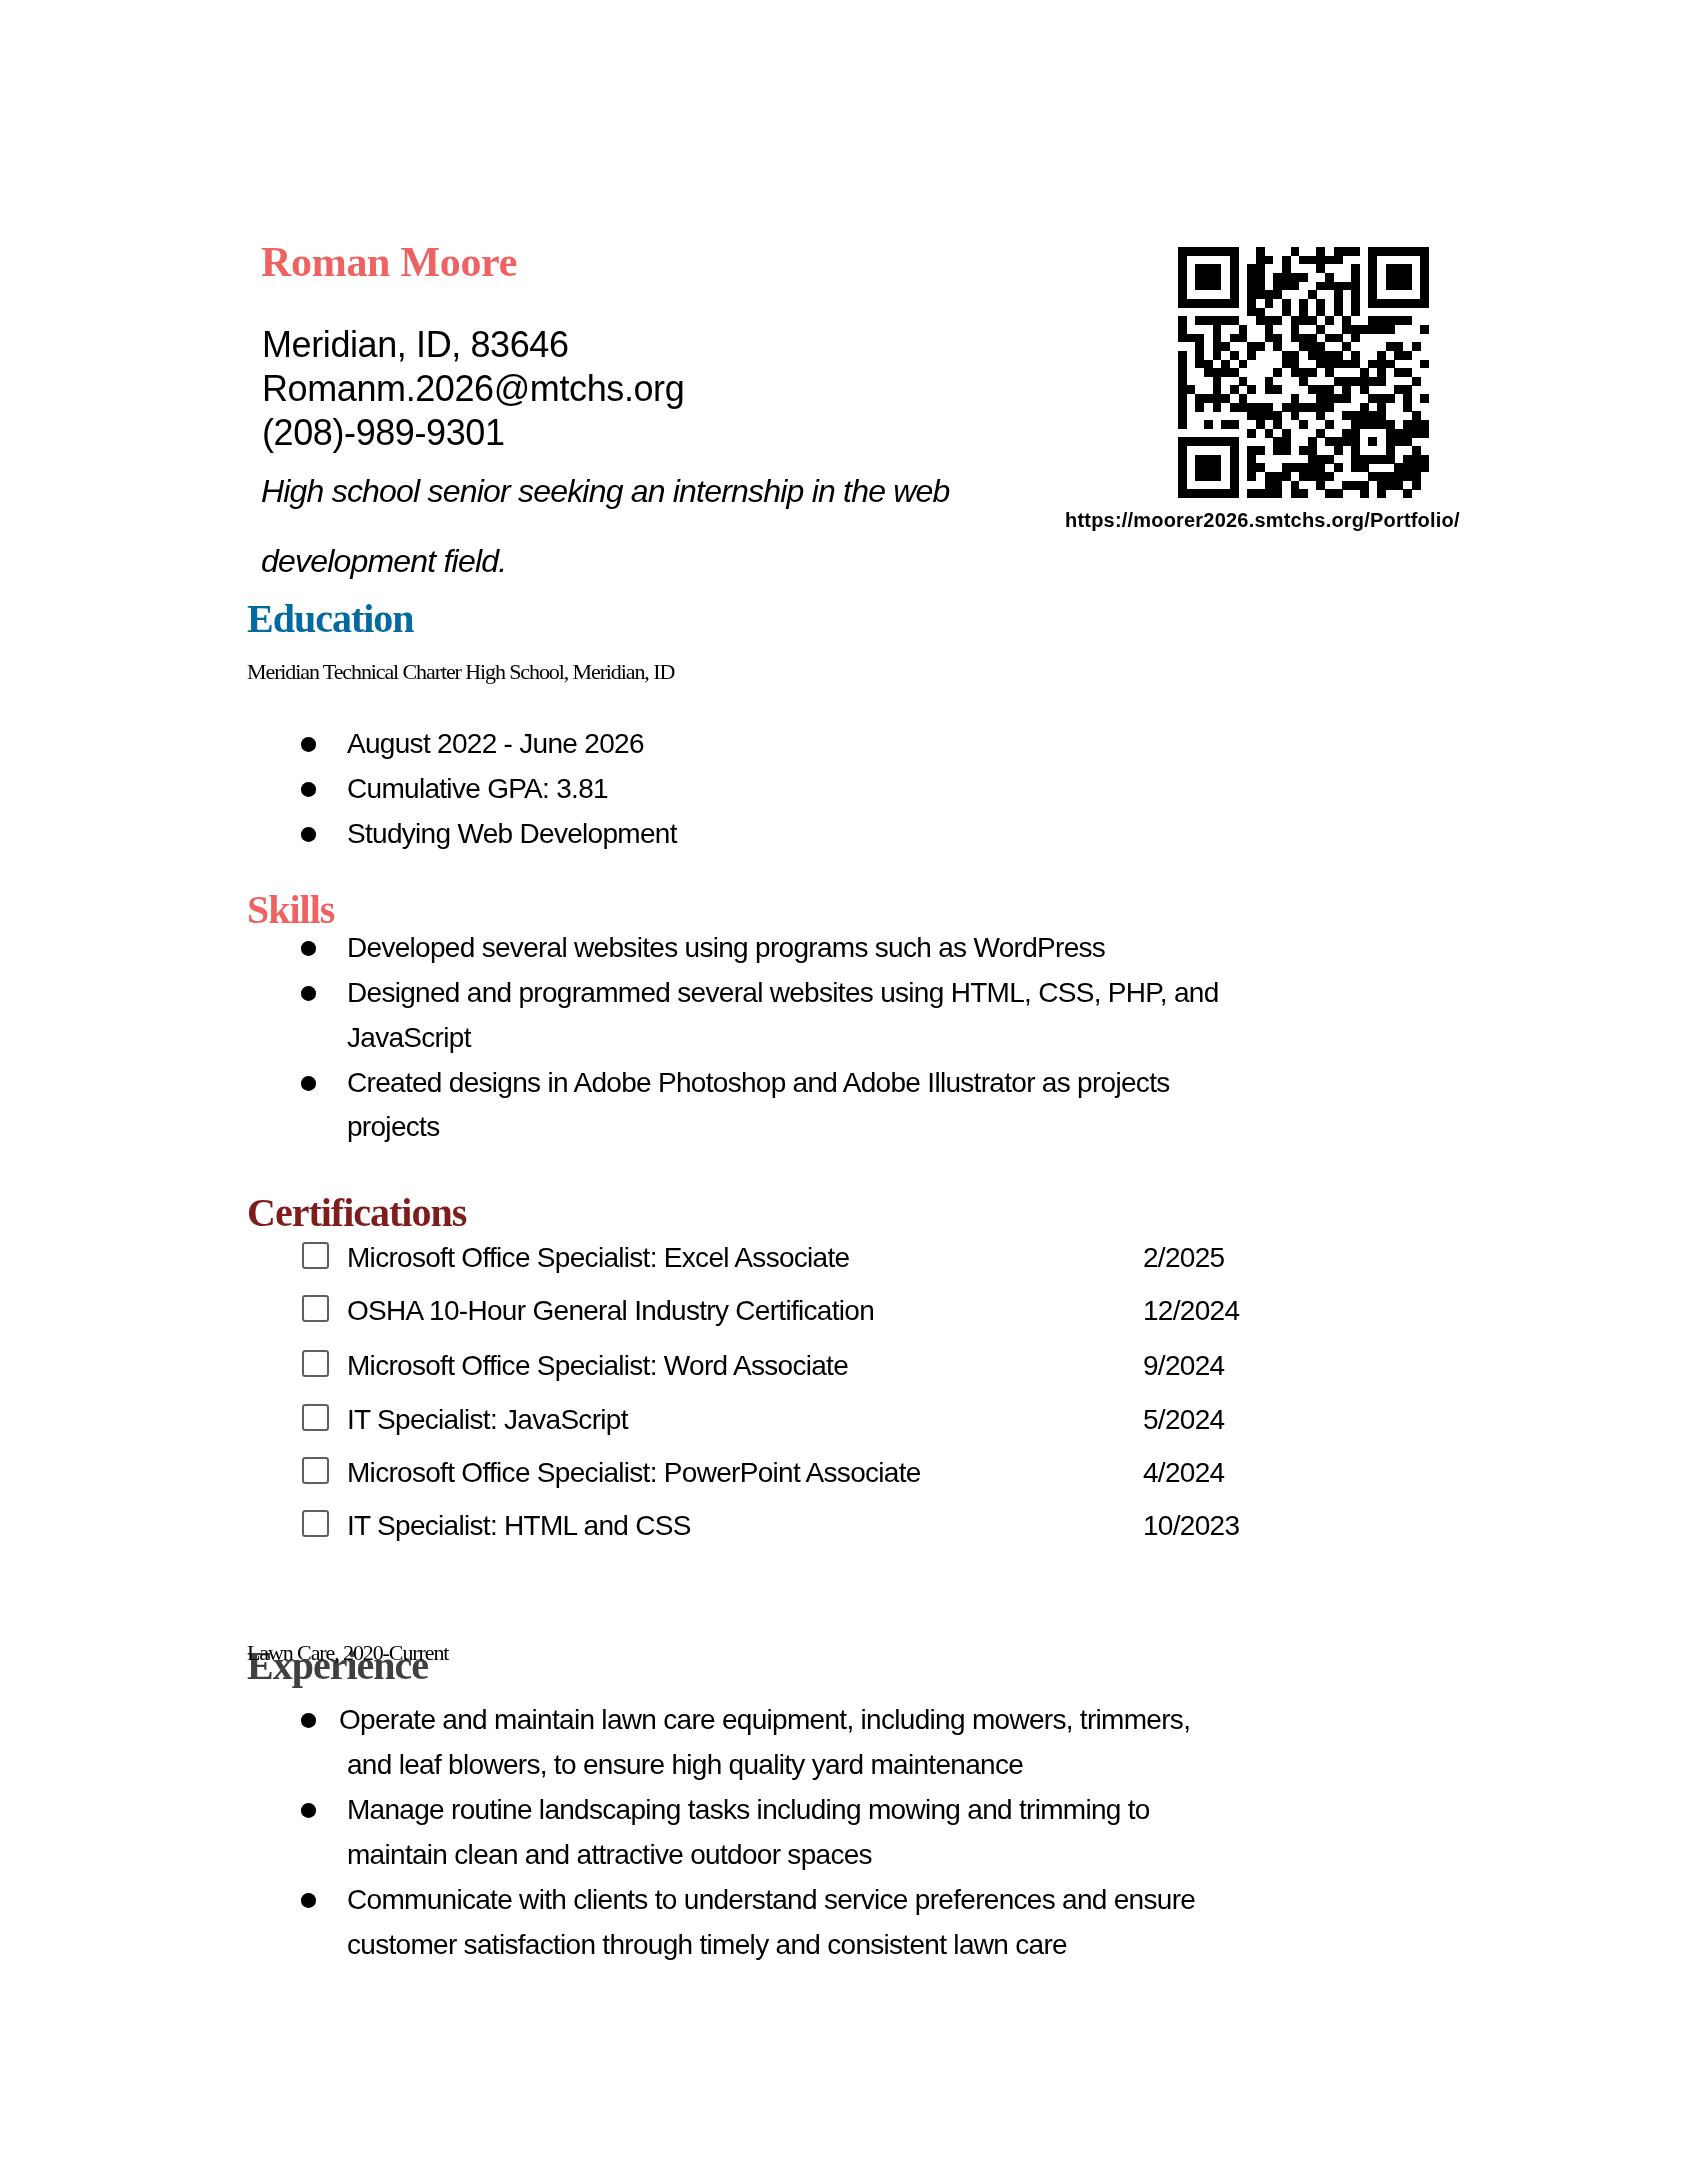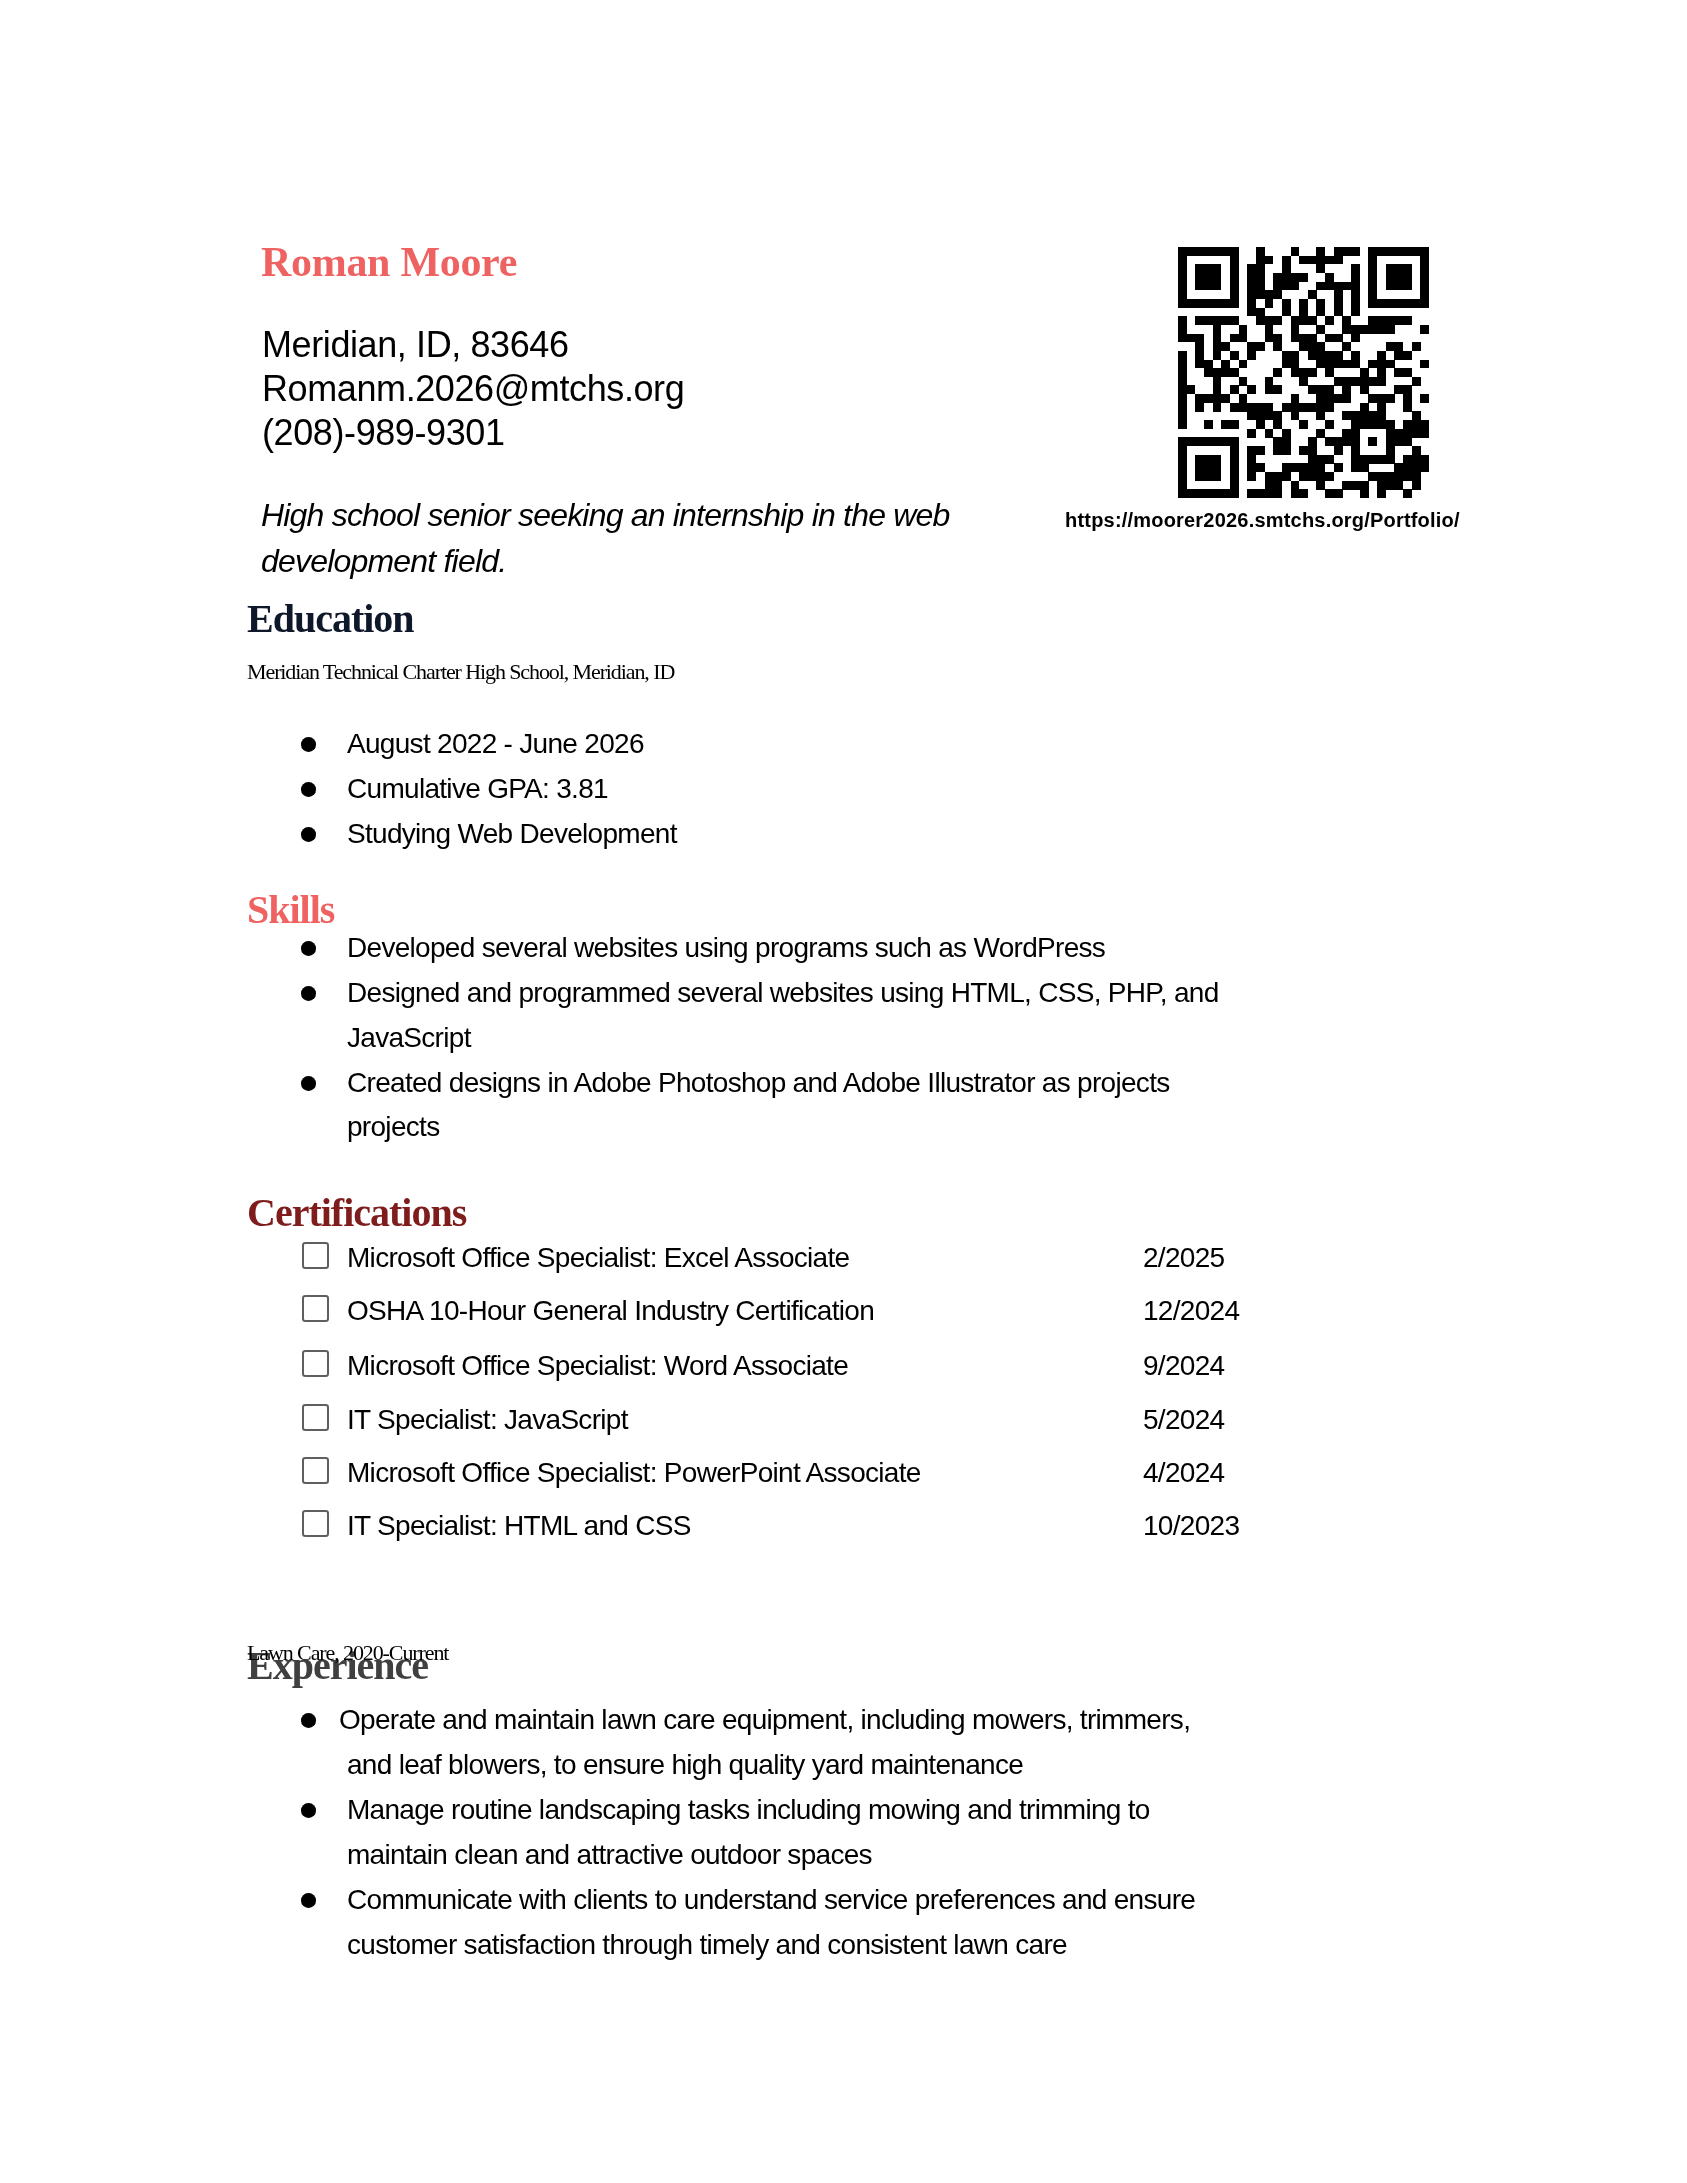"High school senior seeking an" div.abs { top: 497px -> 473px }
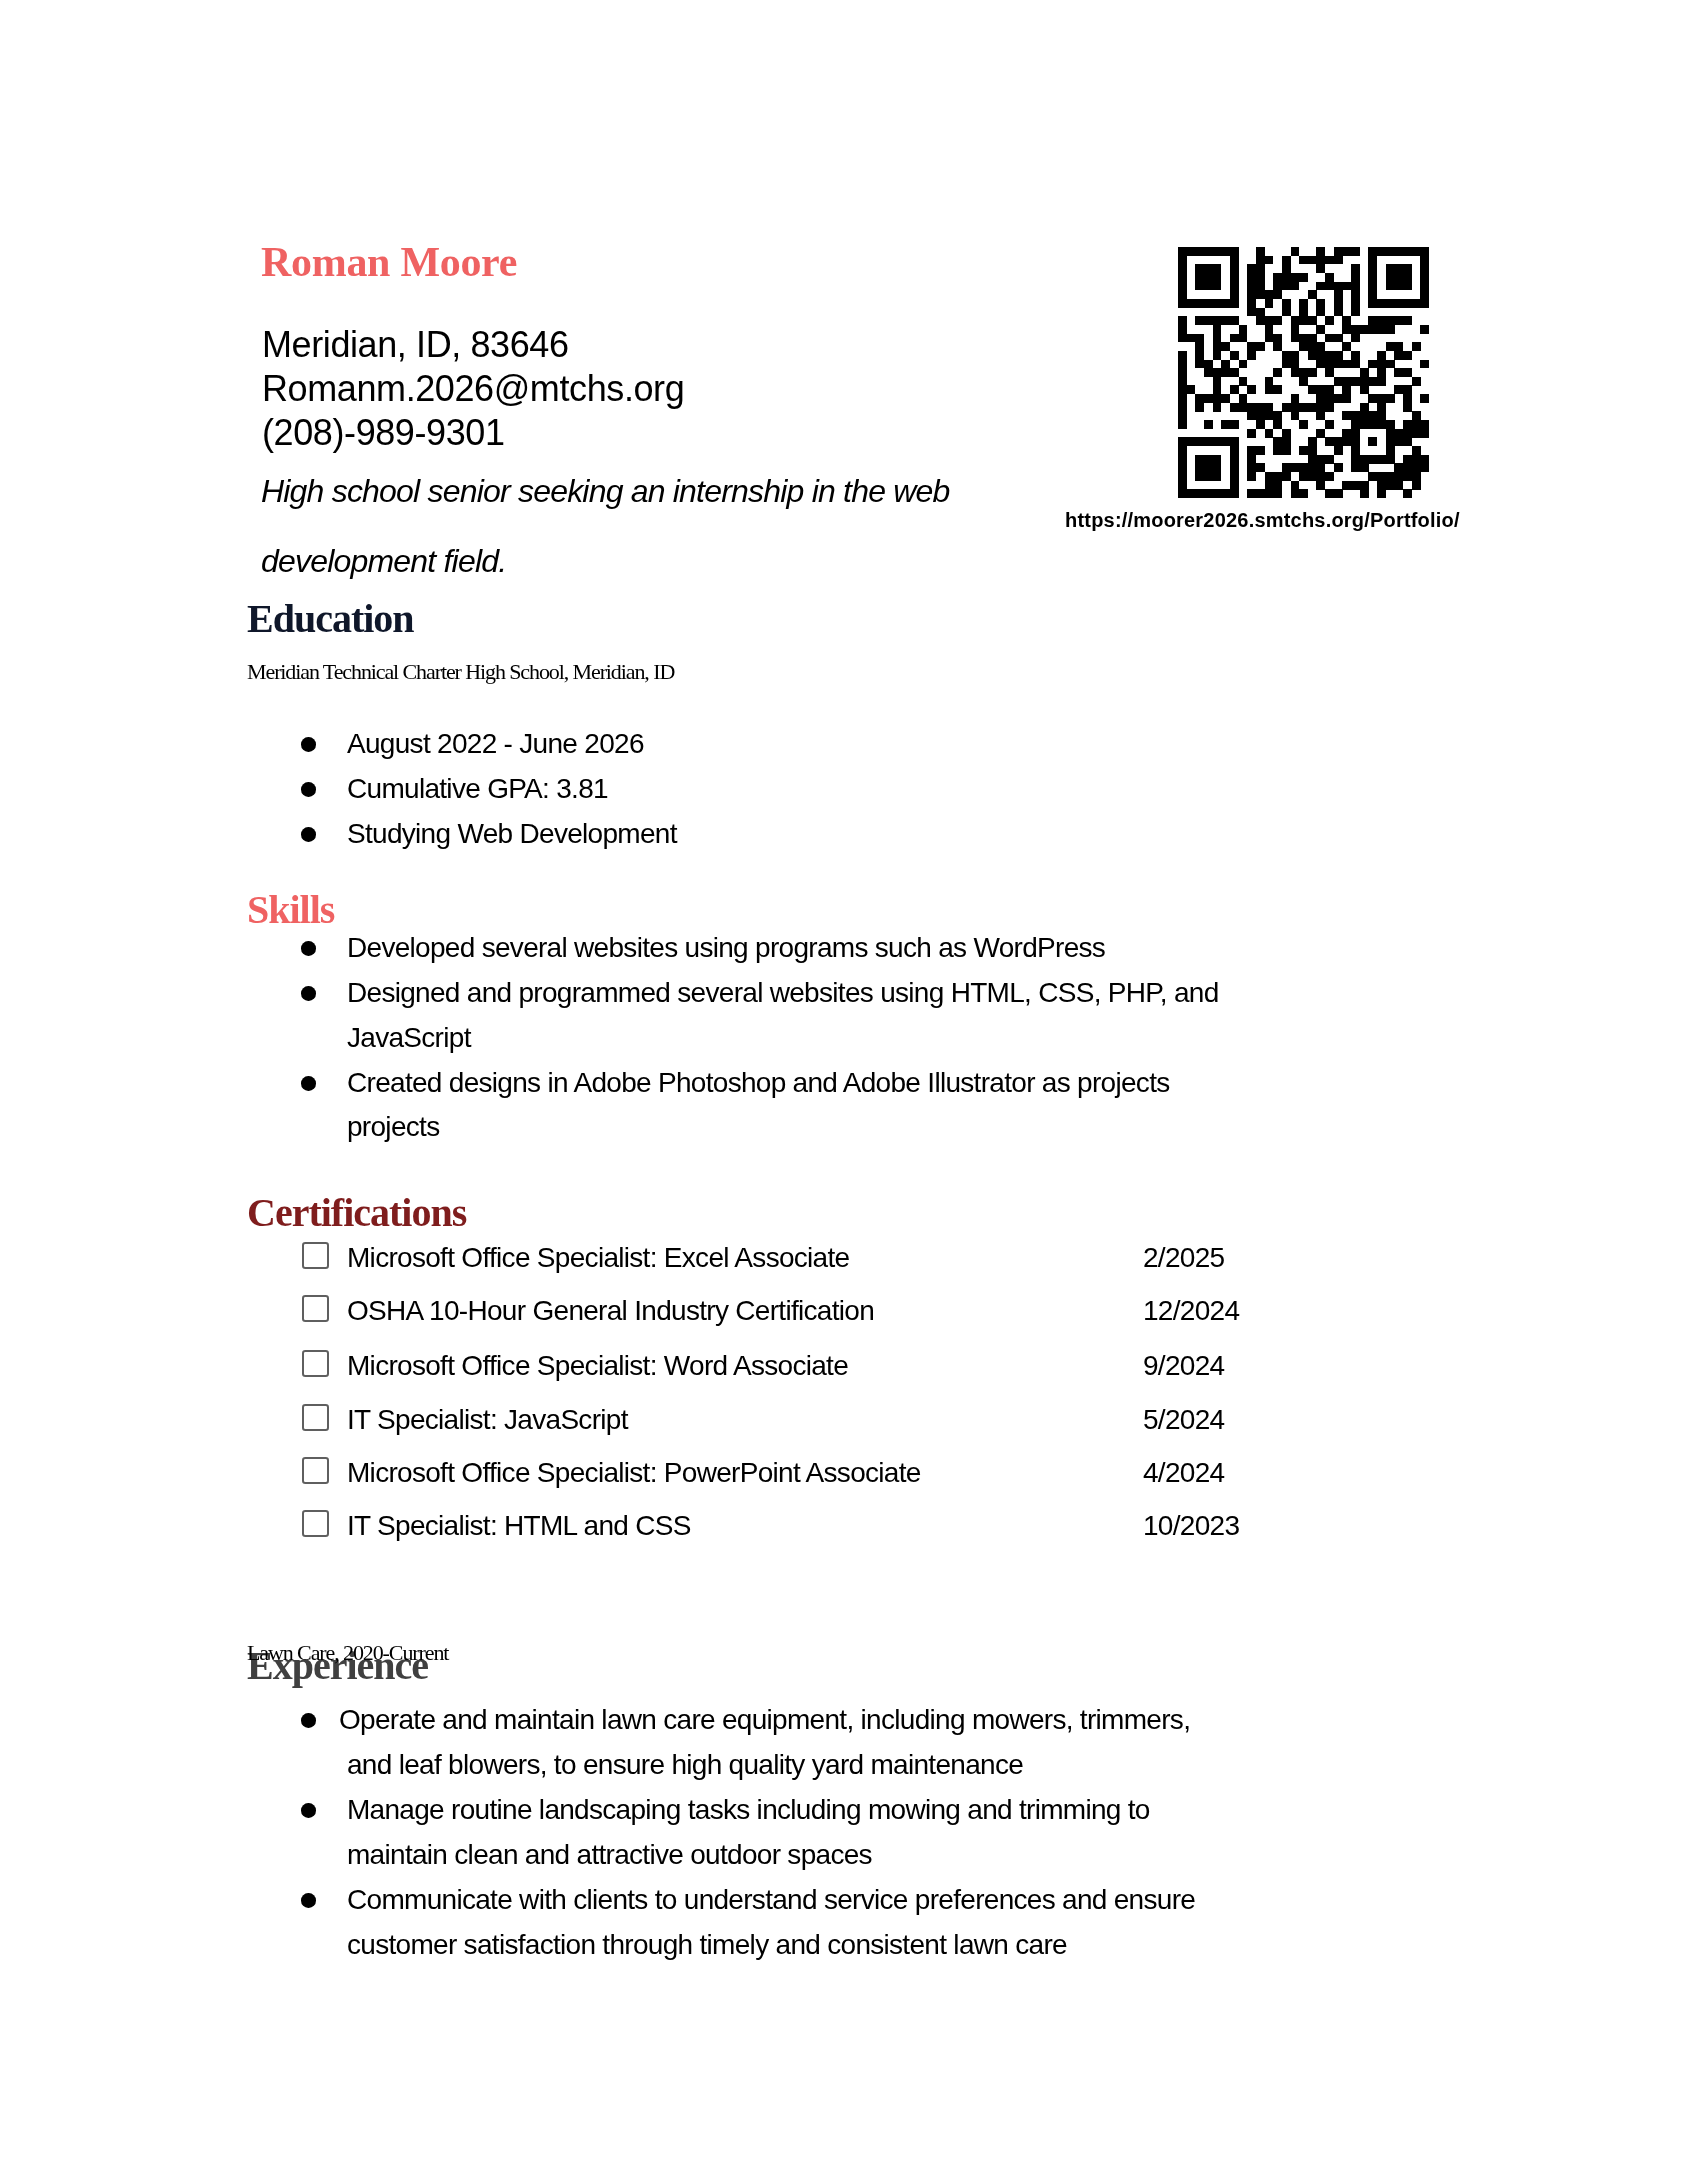"Education" div.abs { color: #0f172a -> #0369a1 }
